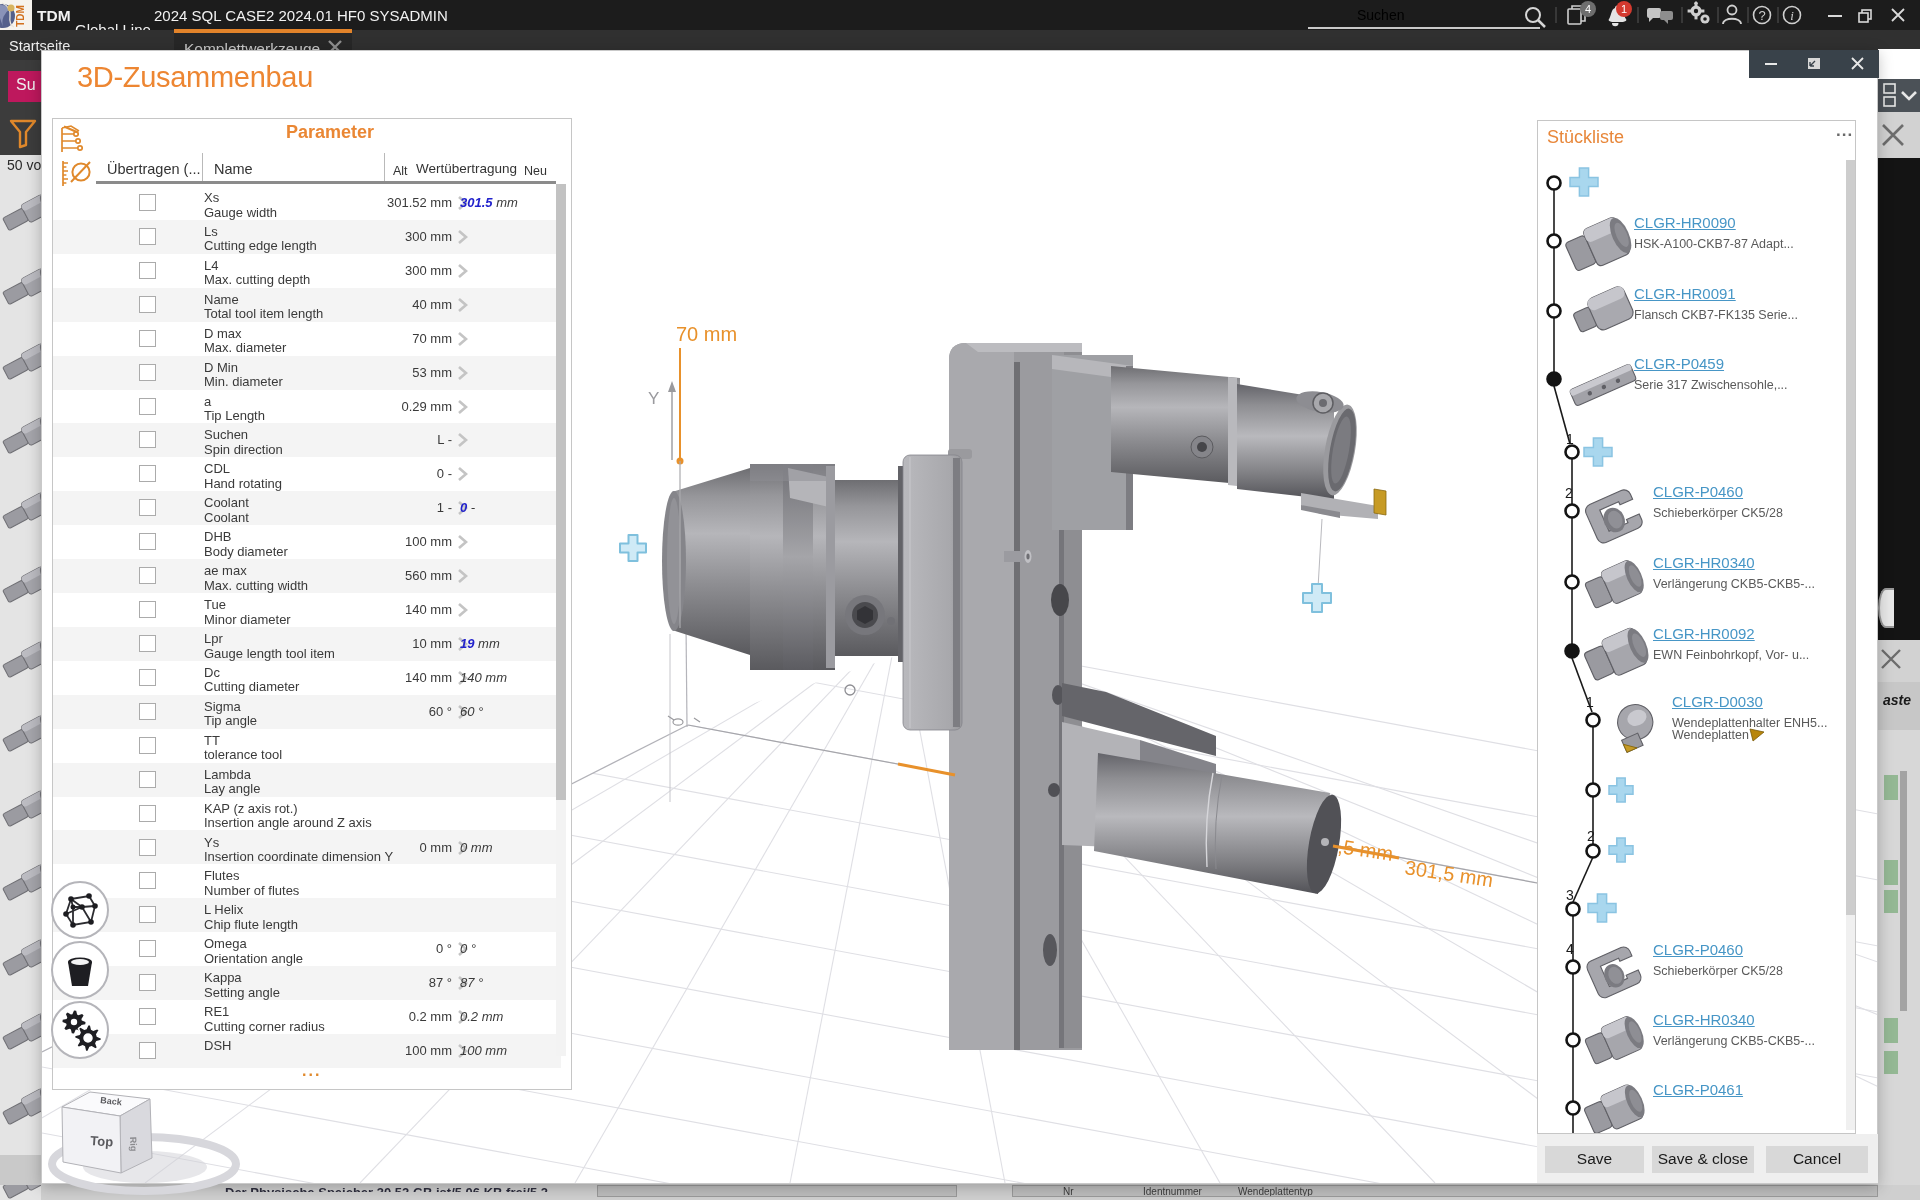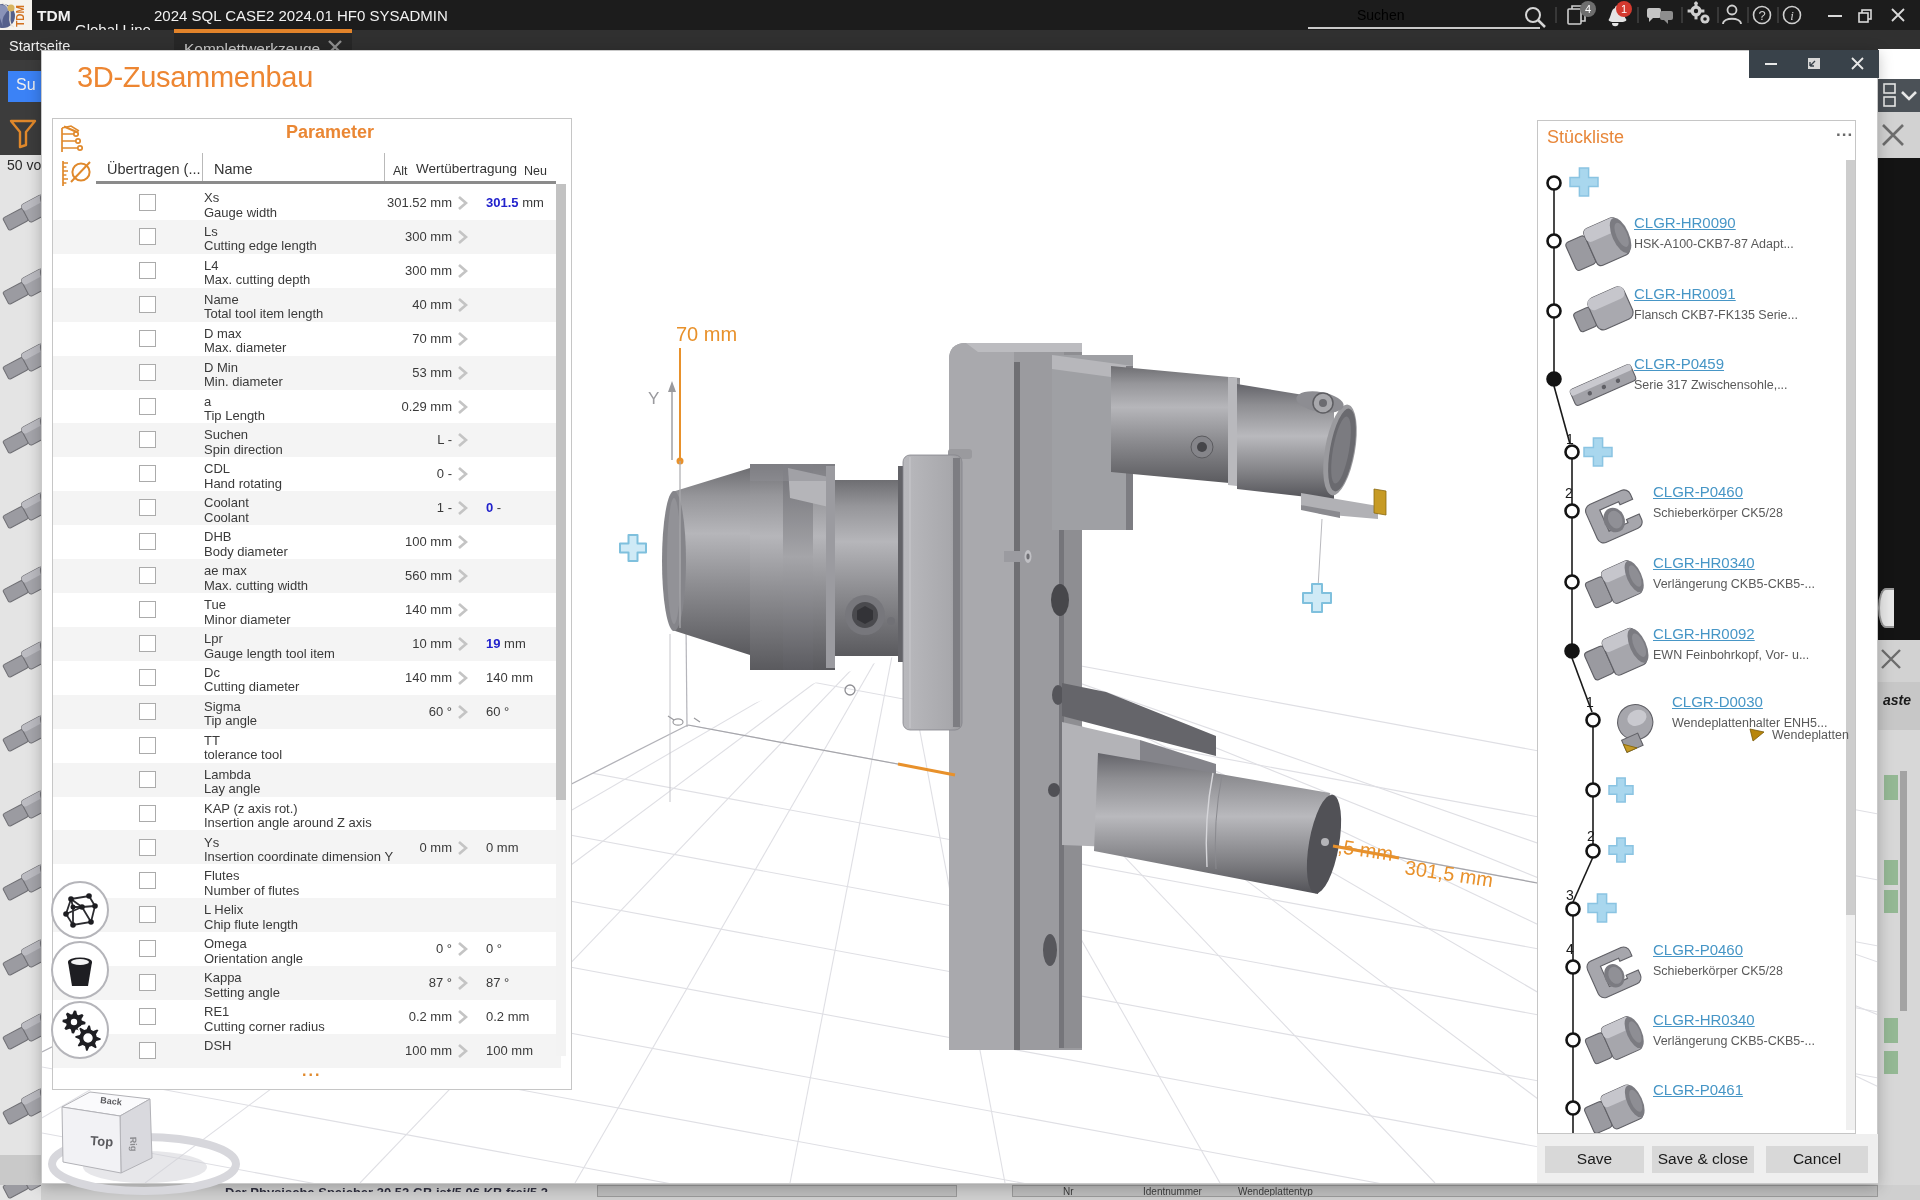"Su" div.abs { background: #3b82f6 -> #be185d }
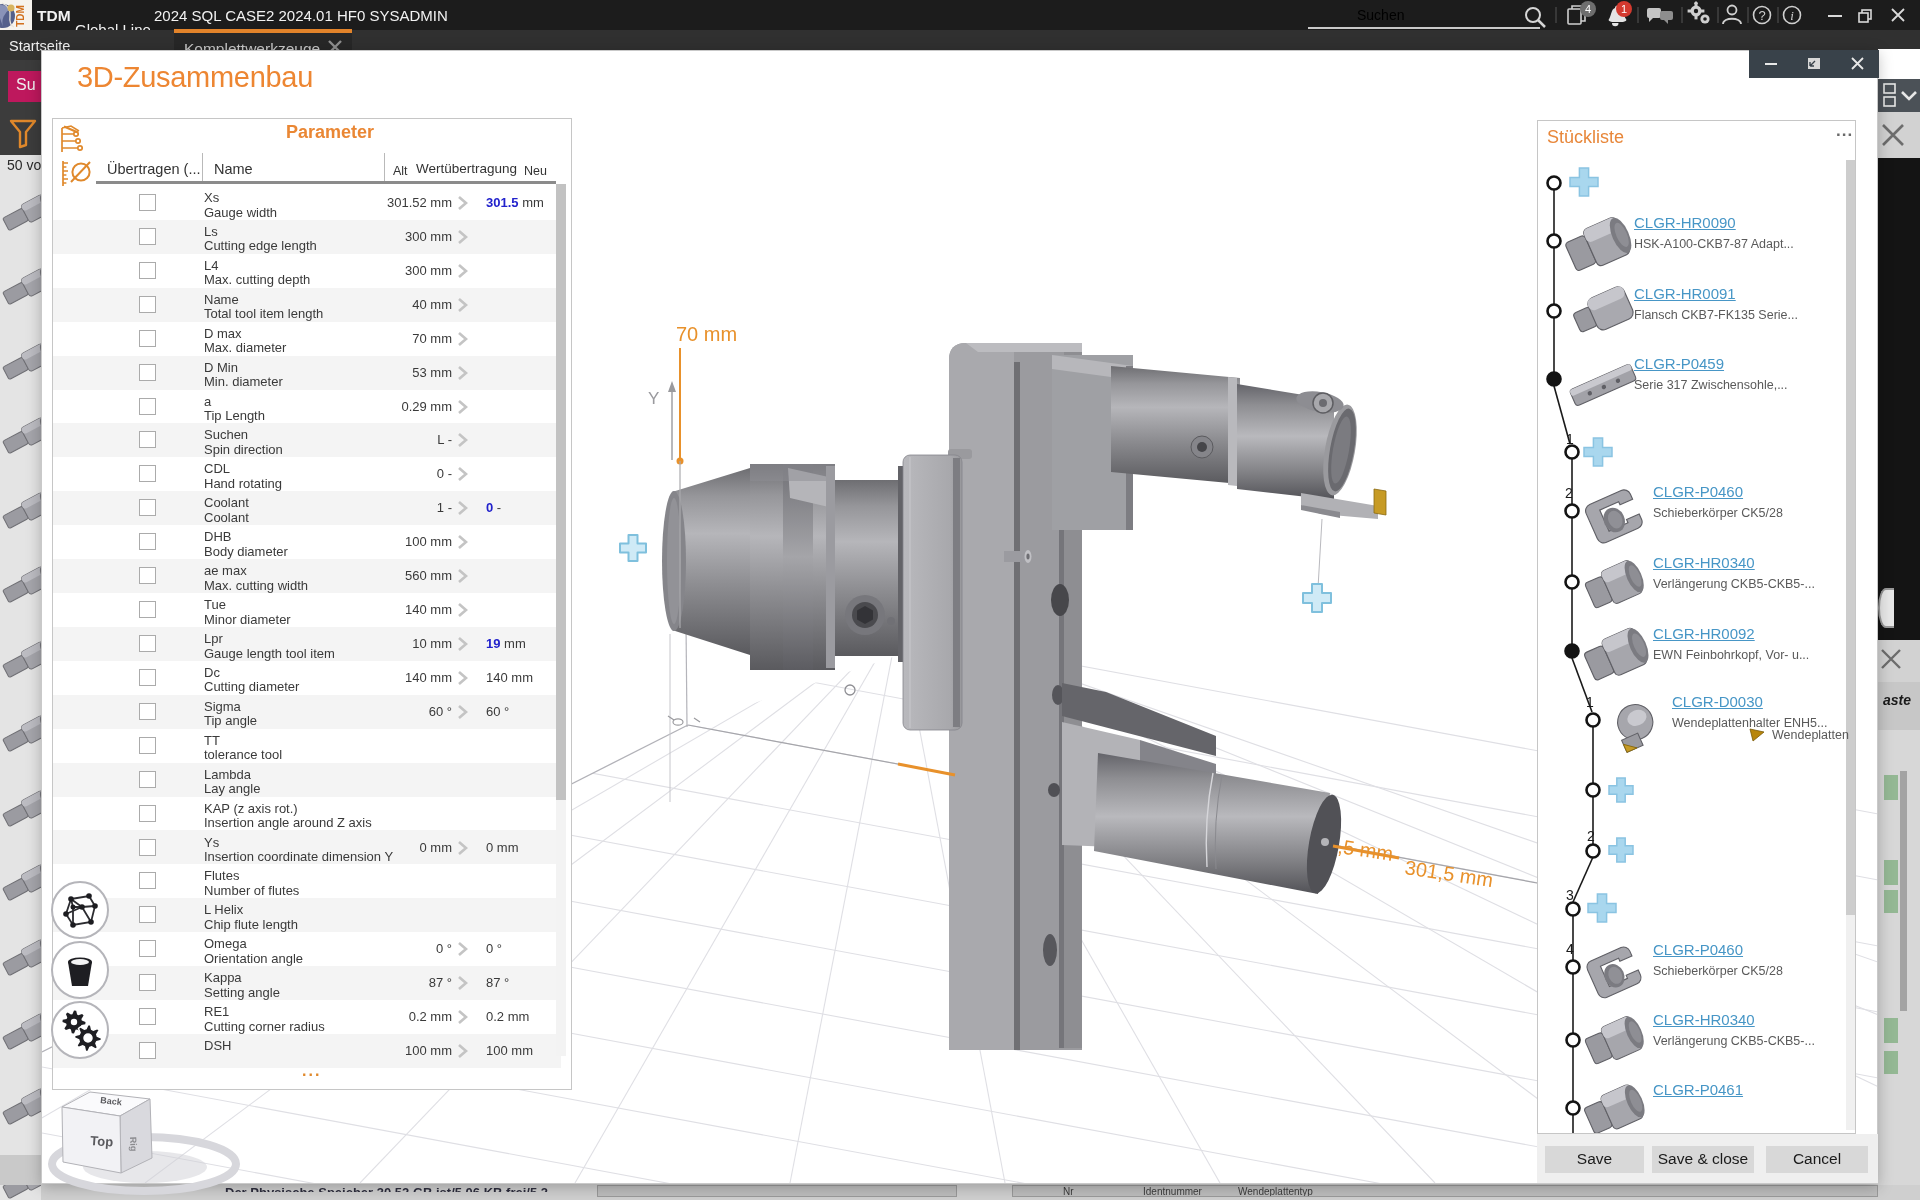"301.5 mm" .rnew { font-style: none -> italic; left: 486px -> 460px }
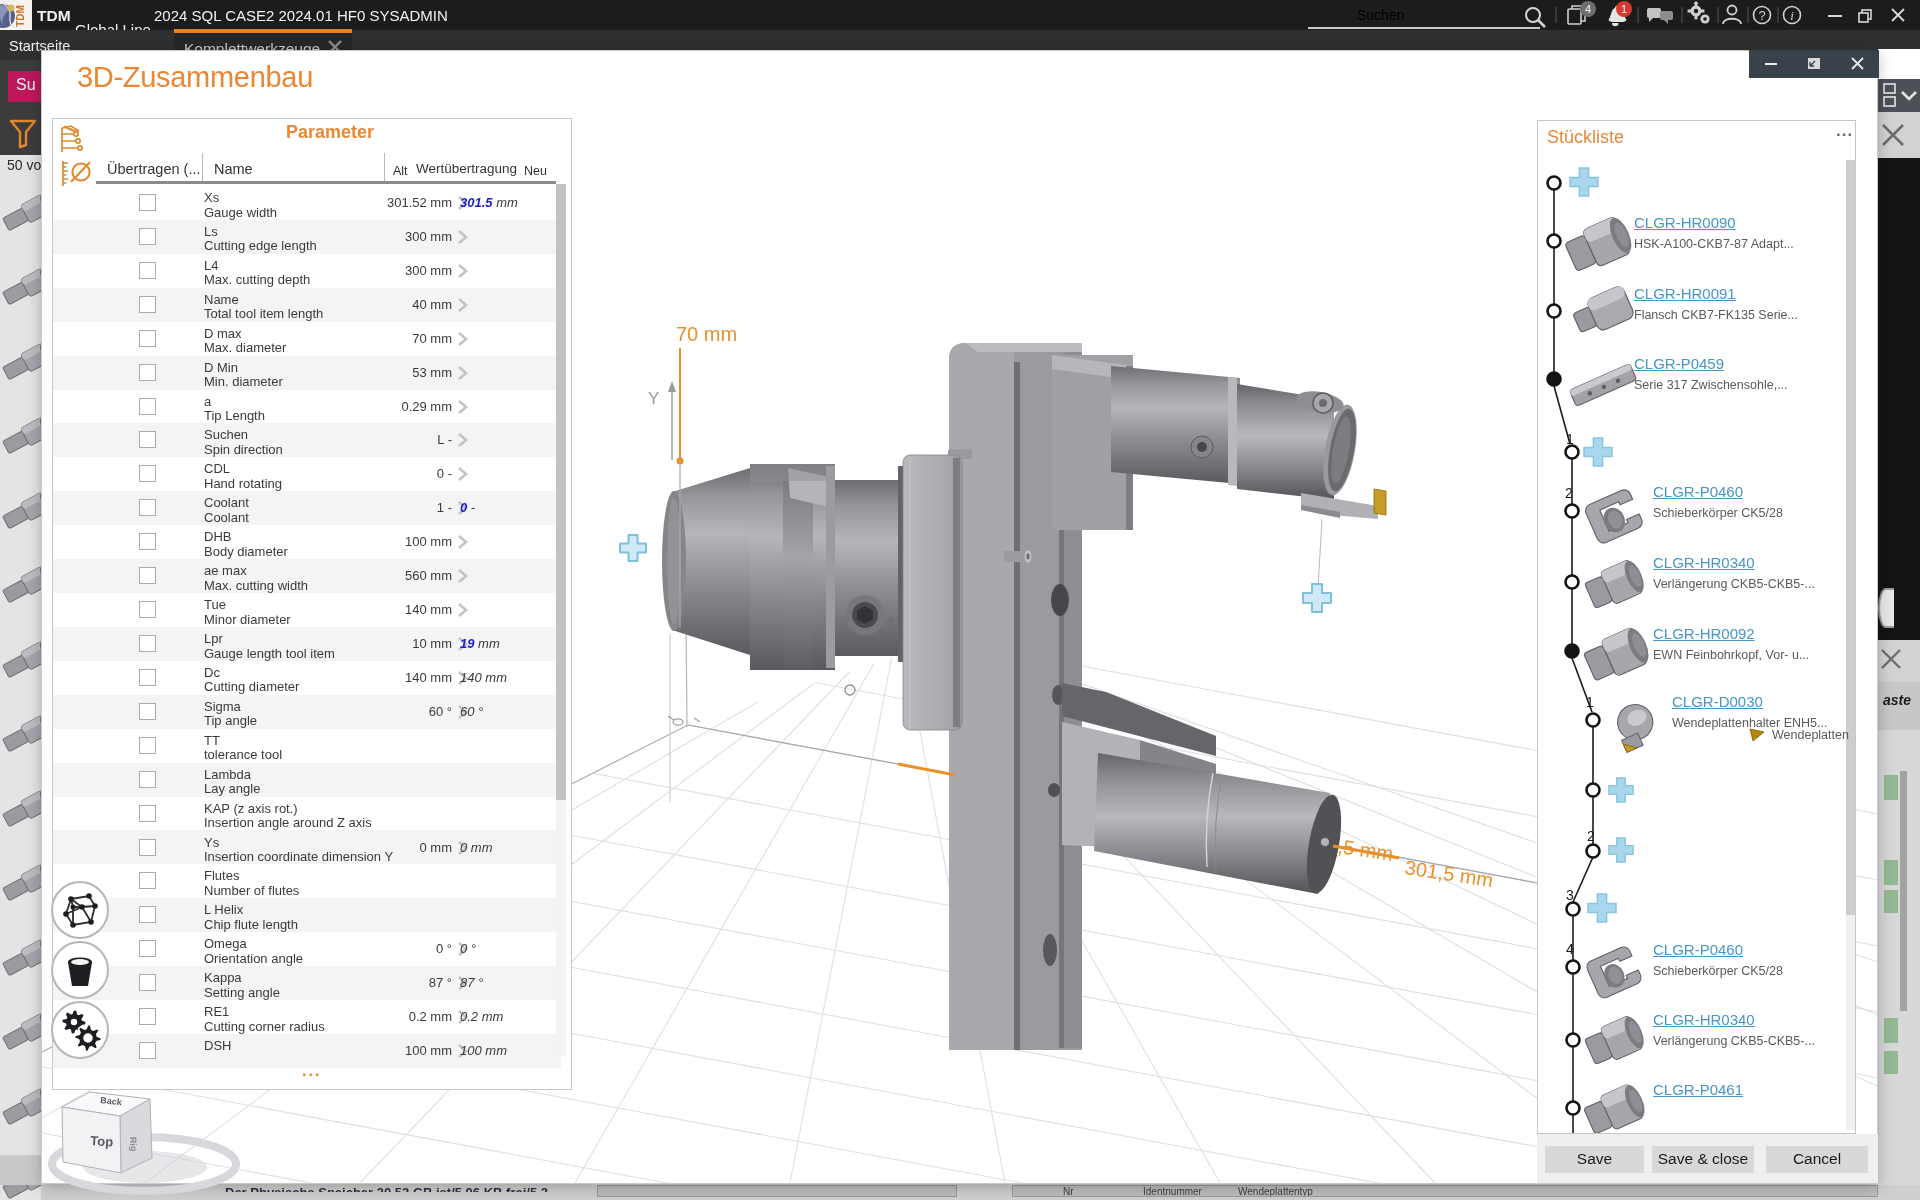"Wendeplatten" div.abs { left: 1772px -> 1672px }
